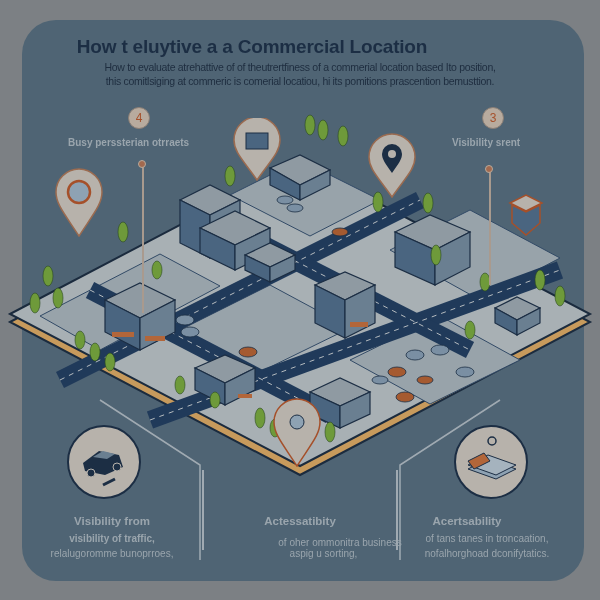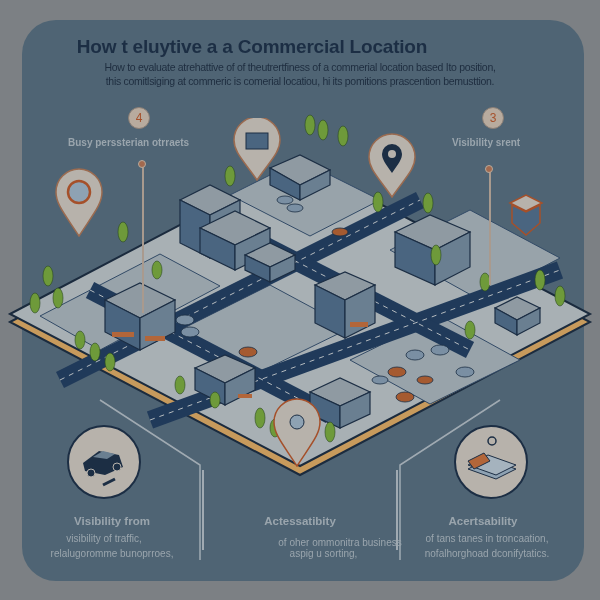"Acertsability" div.cap-title { left: 393px -> 377px }
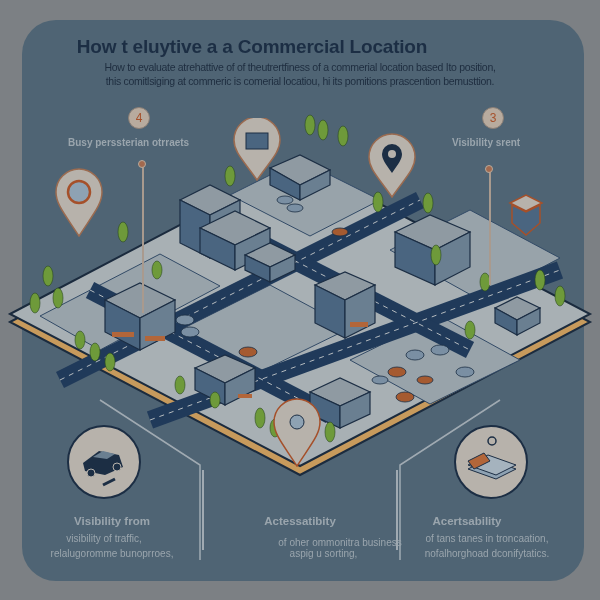"visibility of traffic," div.cap-text { font-weight: none -> bold; left: 4px -> 12px }
